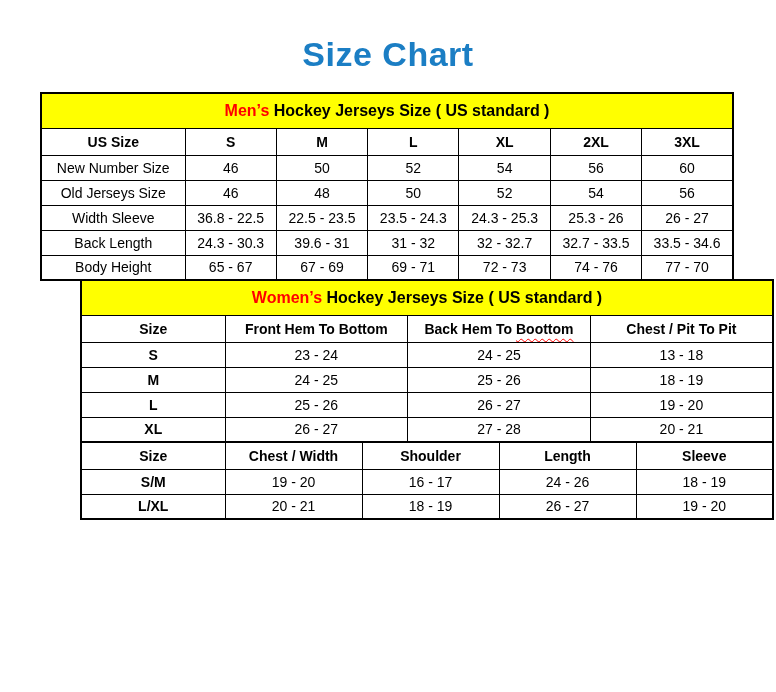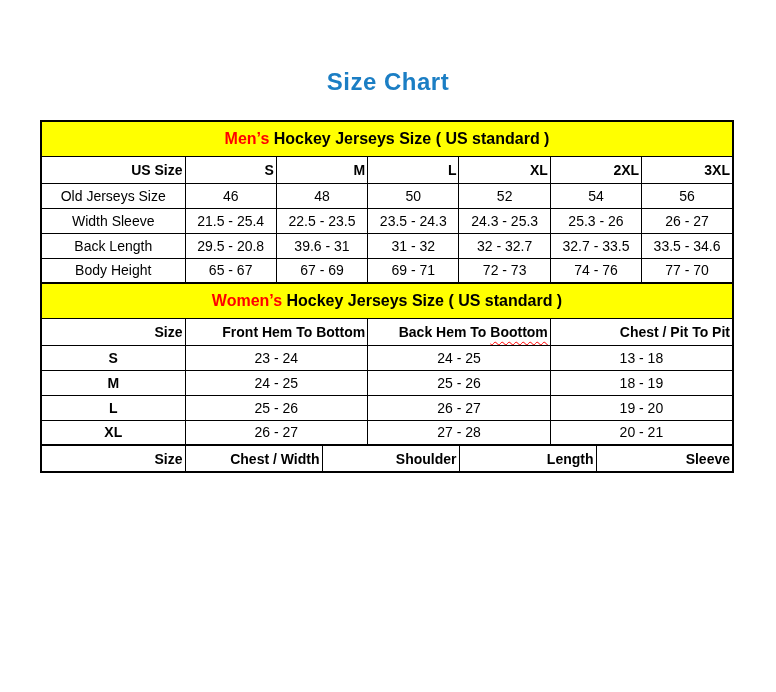"Size Chart" .page-title { font-size: 24px -> 34px; margin: 64px 0 20px 0 -> 36px 0 20px 0 }
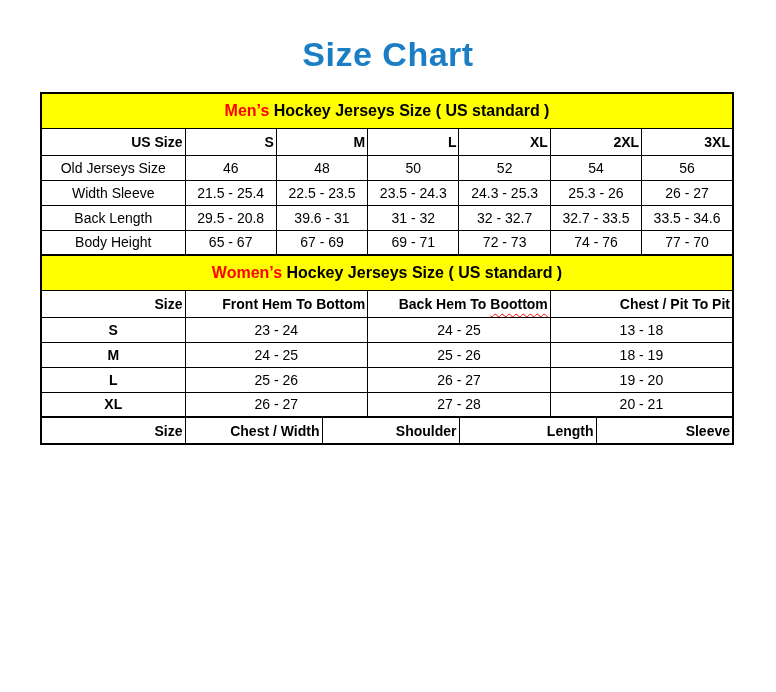"US Size" th { text-align: right -> none }
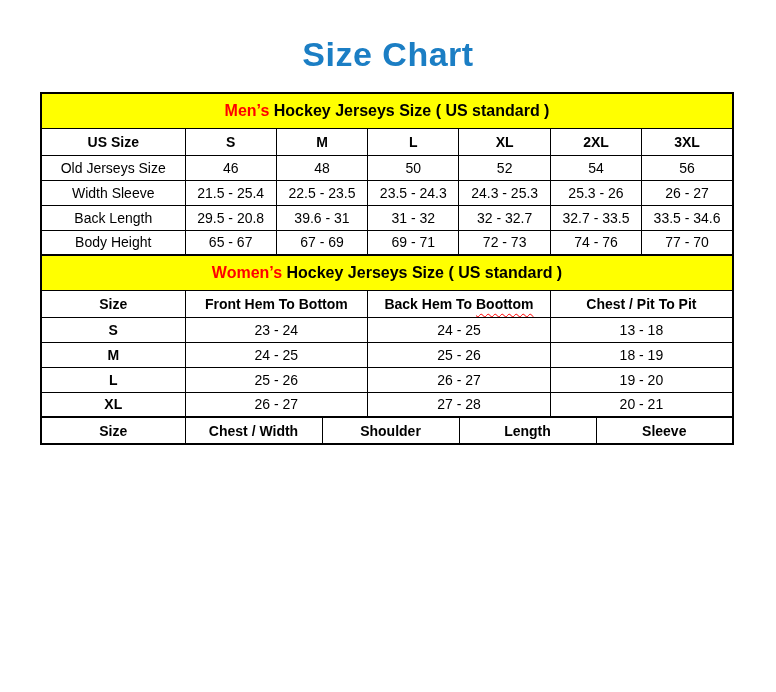"New Number Size" tr { html: none -> <tr> <td>New Number Size</td> <td>46</td> <td>50</td> <td>52</td> <td>54</td> <td>56</td> <td>60</td> </tr> }
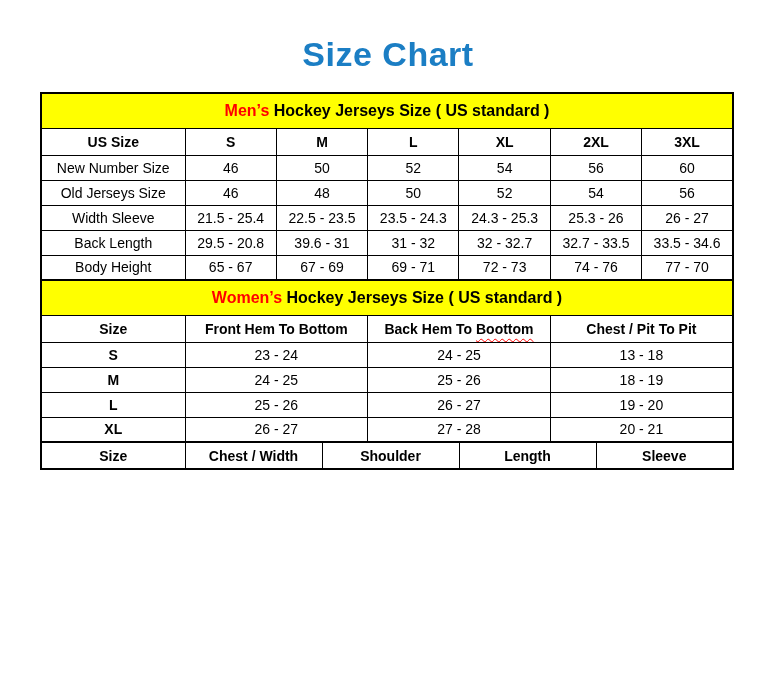"21.5 - 25.4" td { text: 21.5 - 25.4 -> 36.8 - 22.5 }
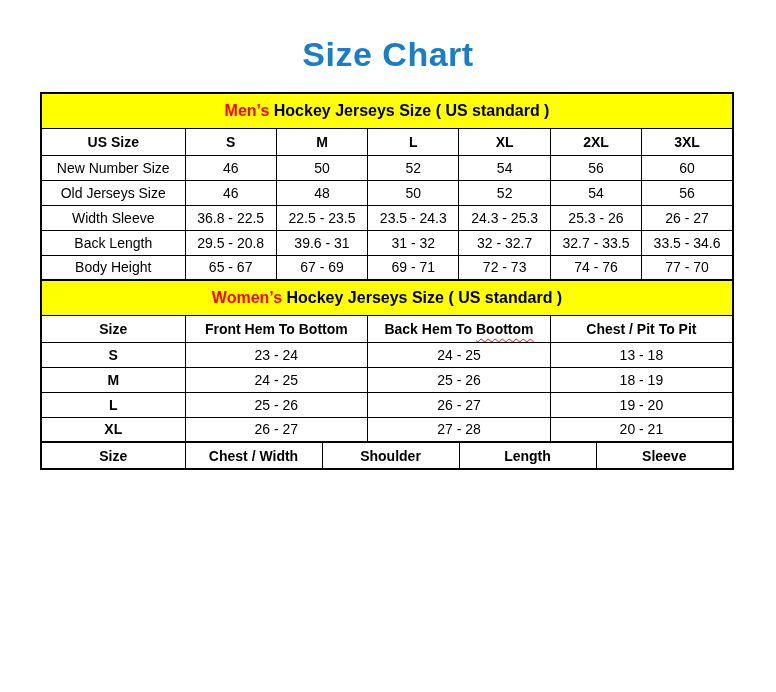"29.5 - 20.8" td { text: 29.5 - 20.8 -> 24.3 - 30.3 }
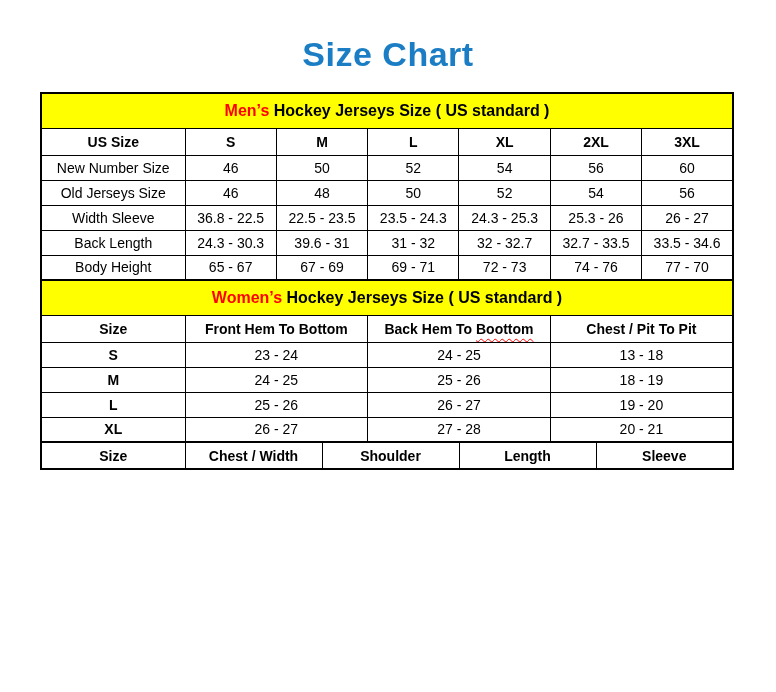"Women’s Hockey Jerseys Size (" table.size-table + table.size-table { margin-left: none -> 40px }
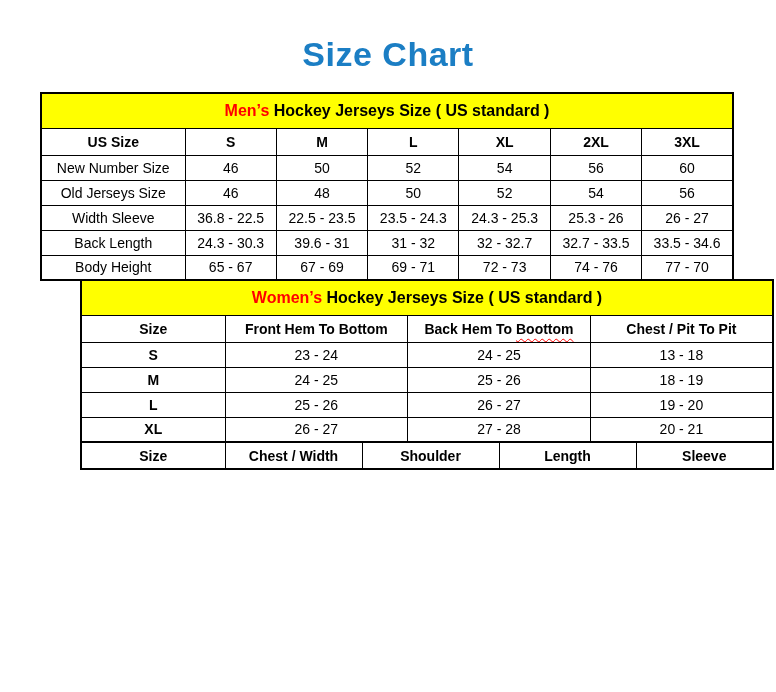"S/M" tr { html: none -> <tr> <td>S/M</td> <td>19 - 20</td> <td>16 - 17</td> <td>24 - 26</td> <td>18 - 19</td> </tr> }
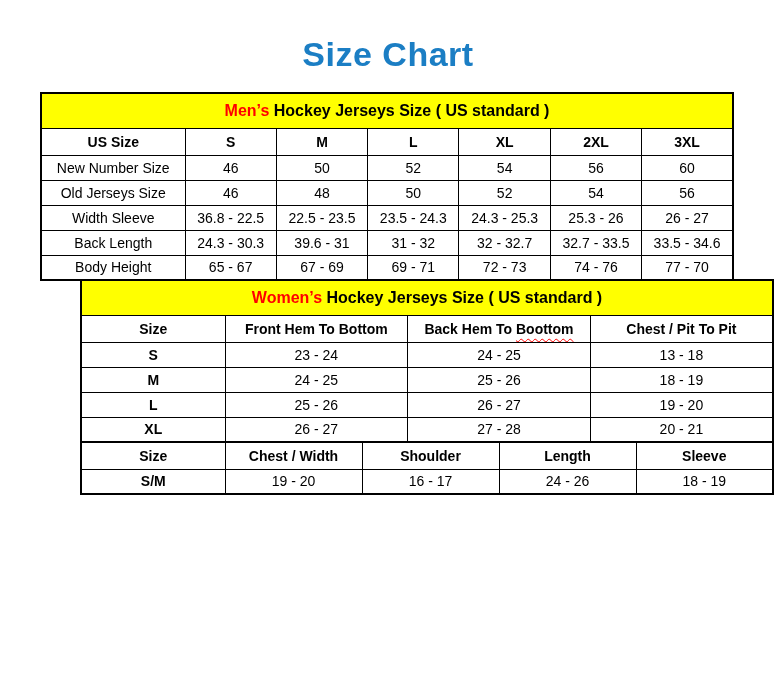"L/XL" tr { html: none -> <tr> <td>L/XL</td> <td>20 - 21</td> <td>18 - 19</td> <td>26 - 27</td> <td>19 - 20</td> </tr> }
